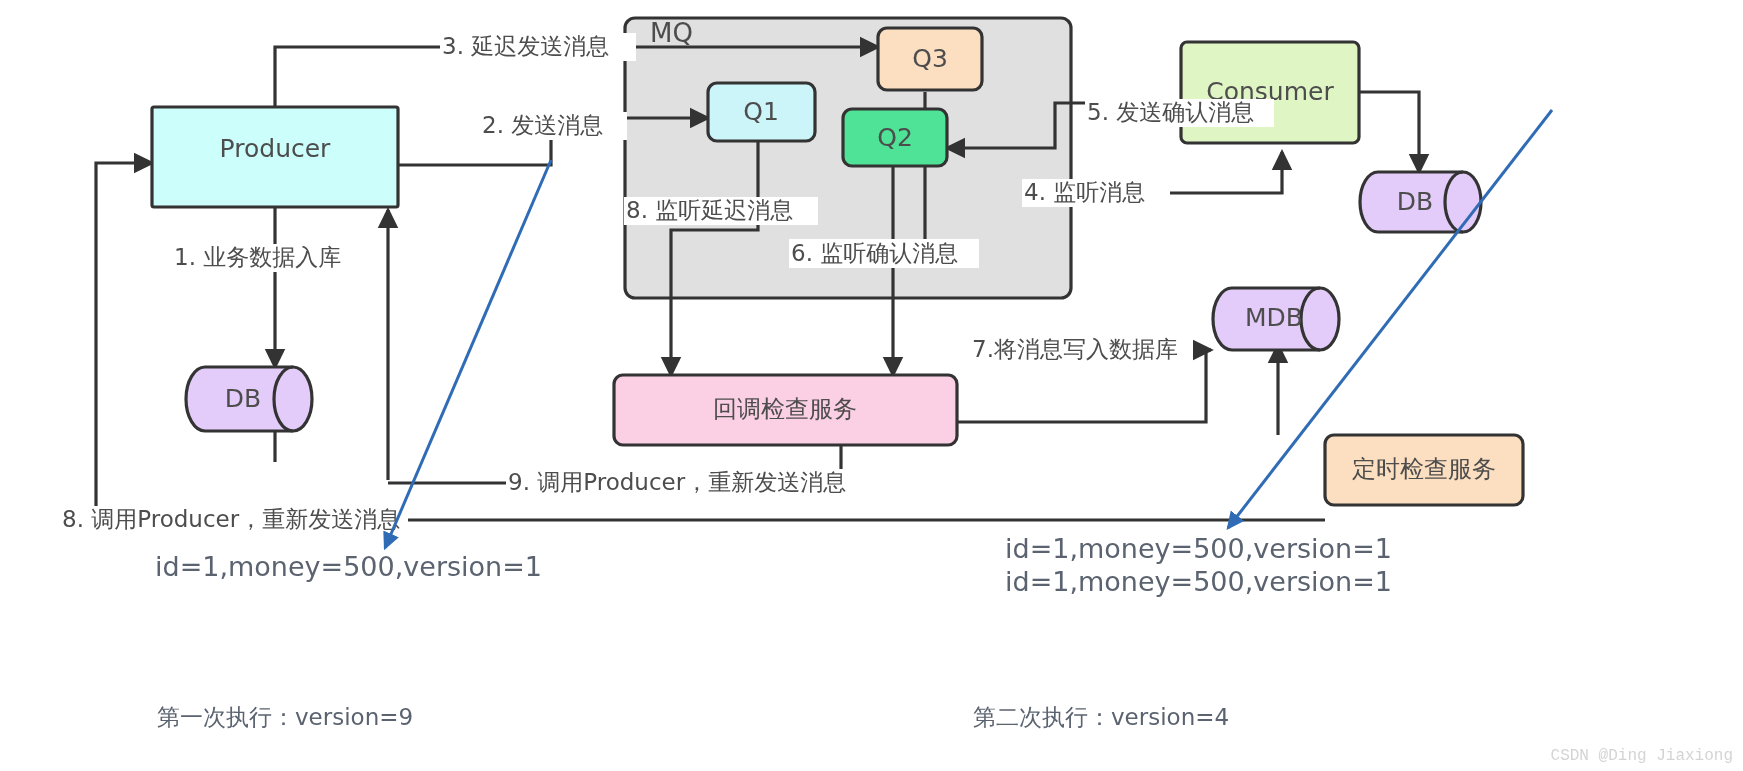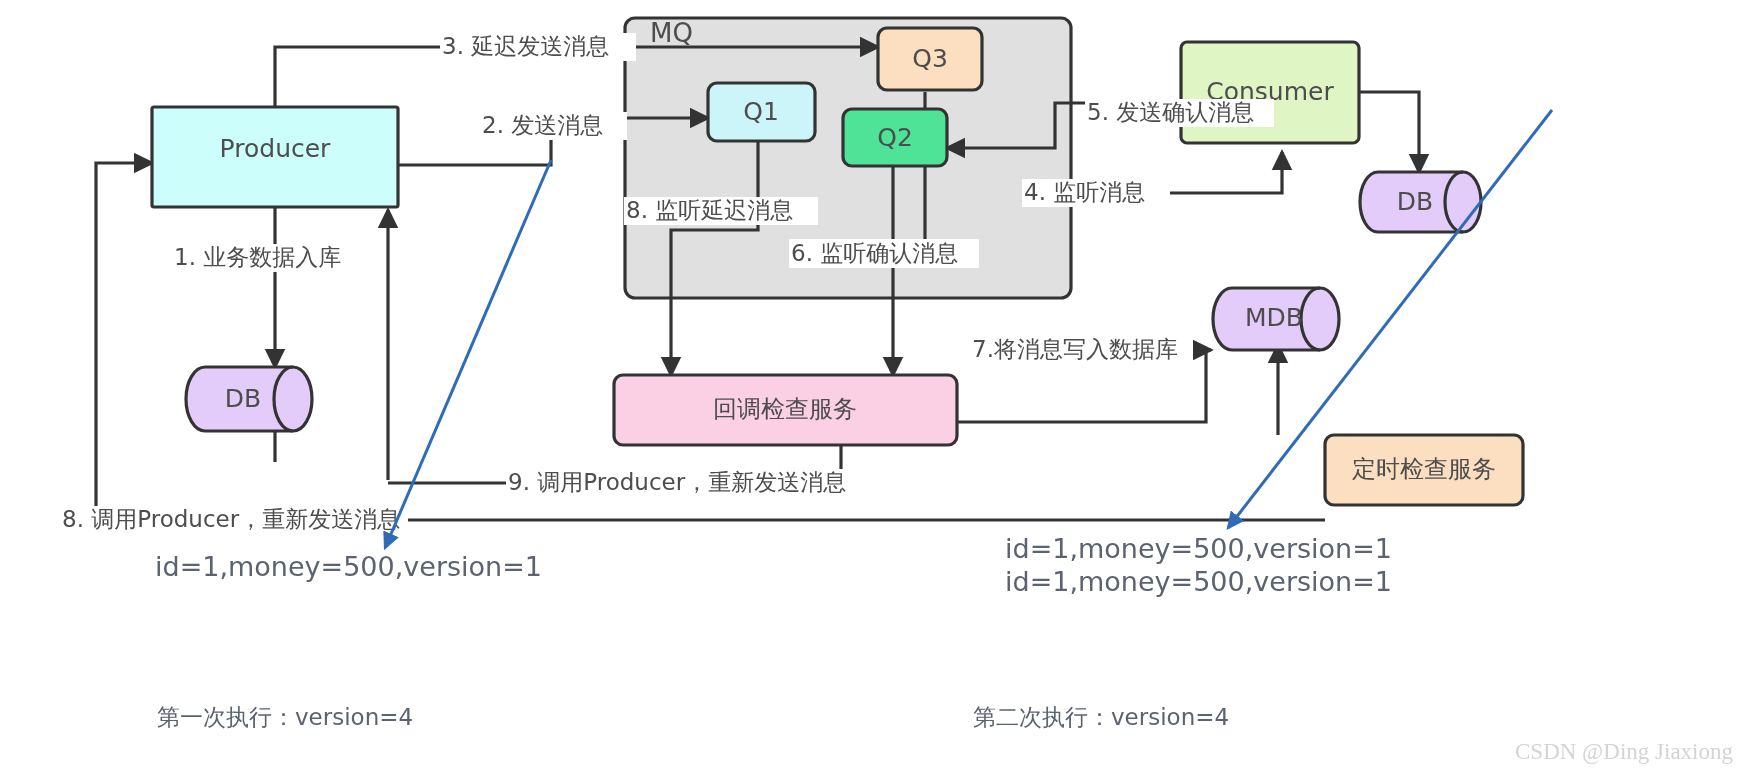"第一次执行：version=4" div { text: 4 -> 9 }
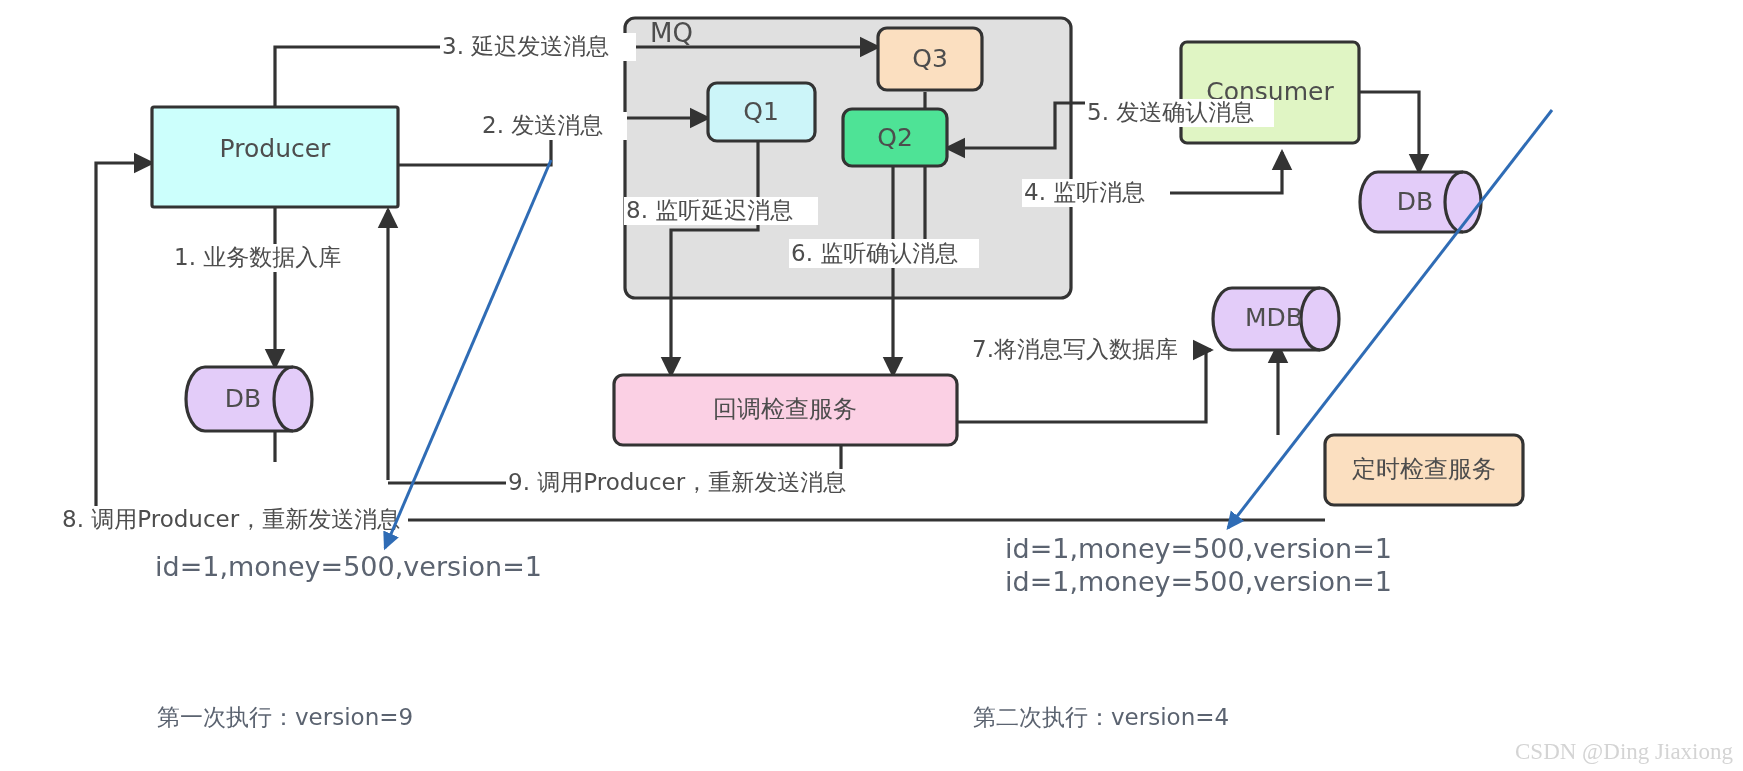"CSDN @Ding Jiaxiong" .watermark { font-family: Liberation Serif, serif -> Liberation Mono, monospace; font-size: 23px -> 16px }
